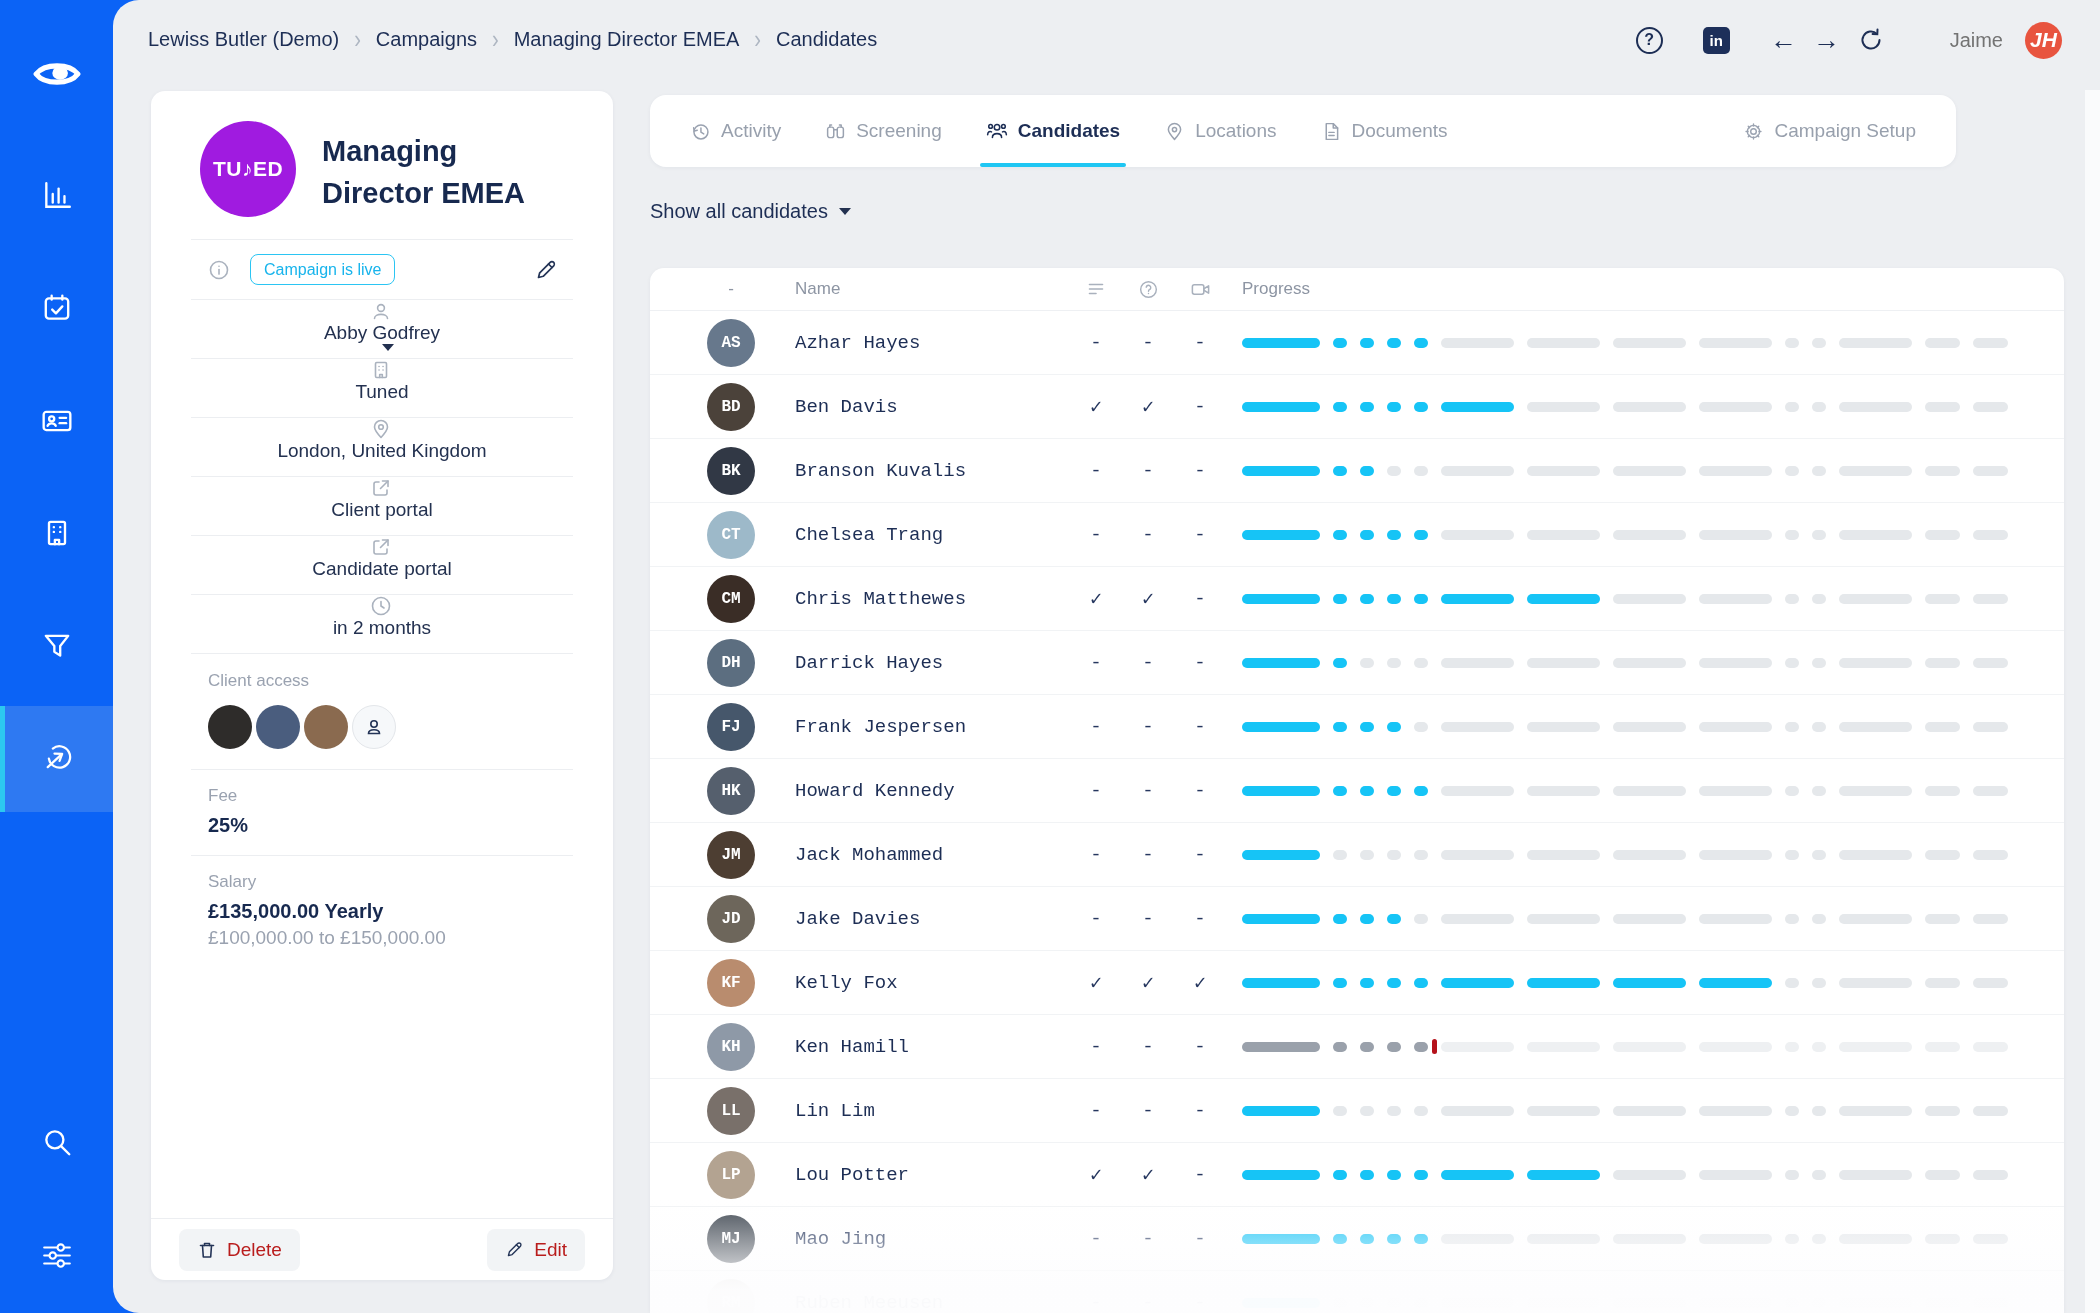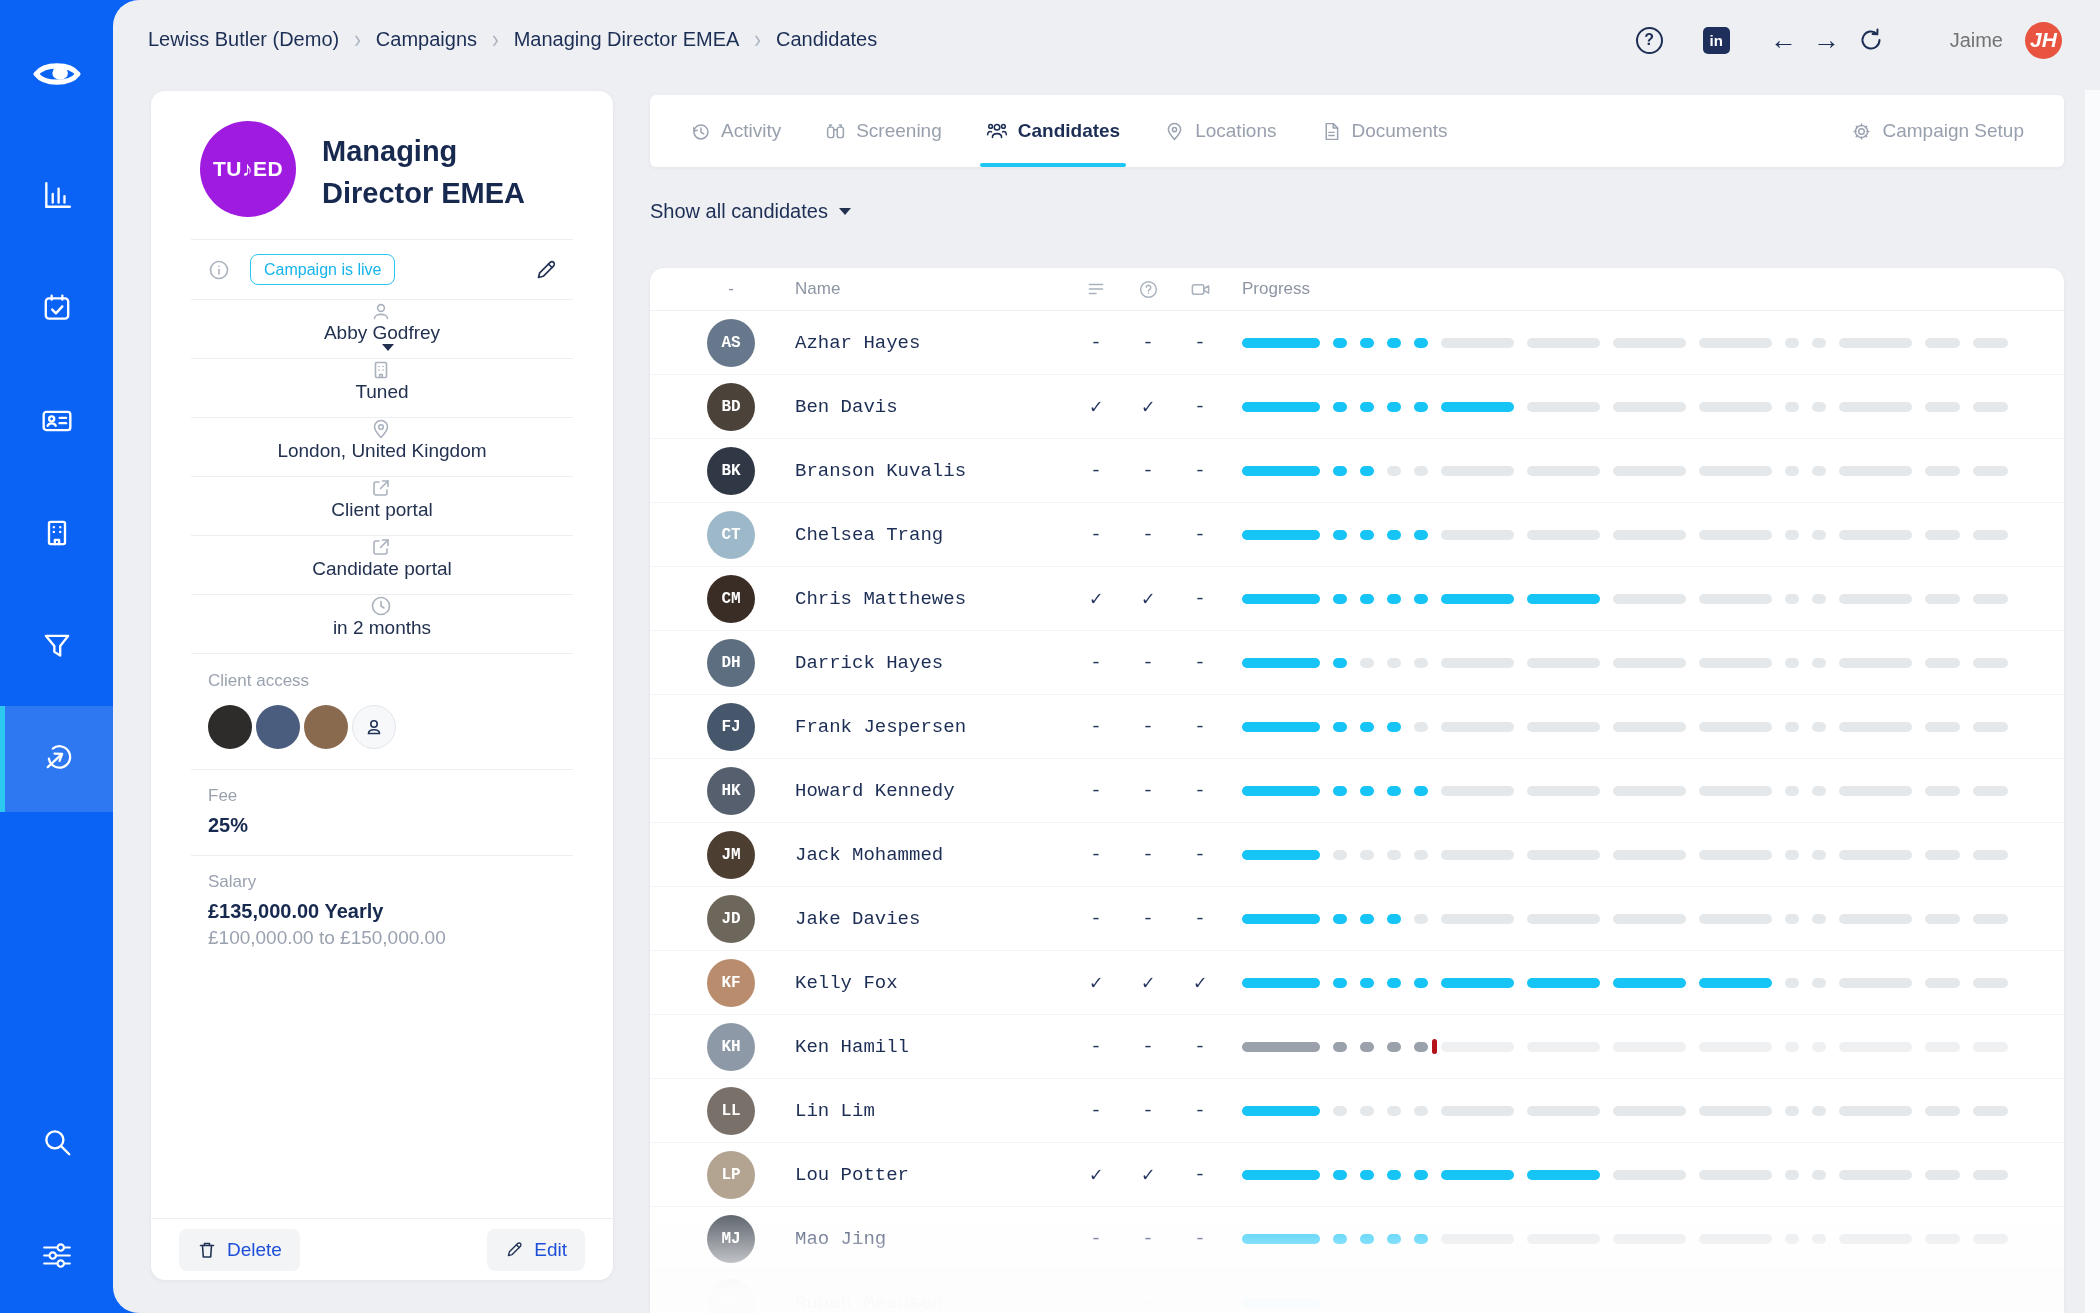"Activity" .tab-card { border-radius: 6px -> 16px; width: 1414px -> 1306px }
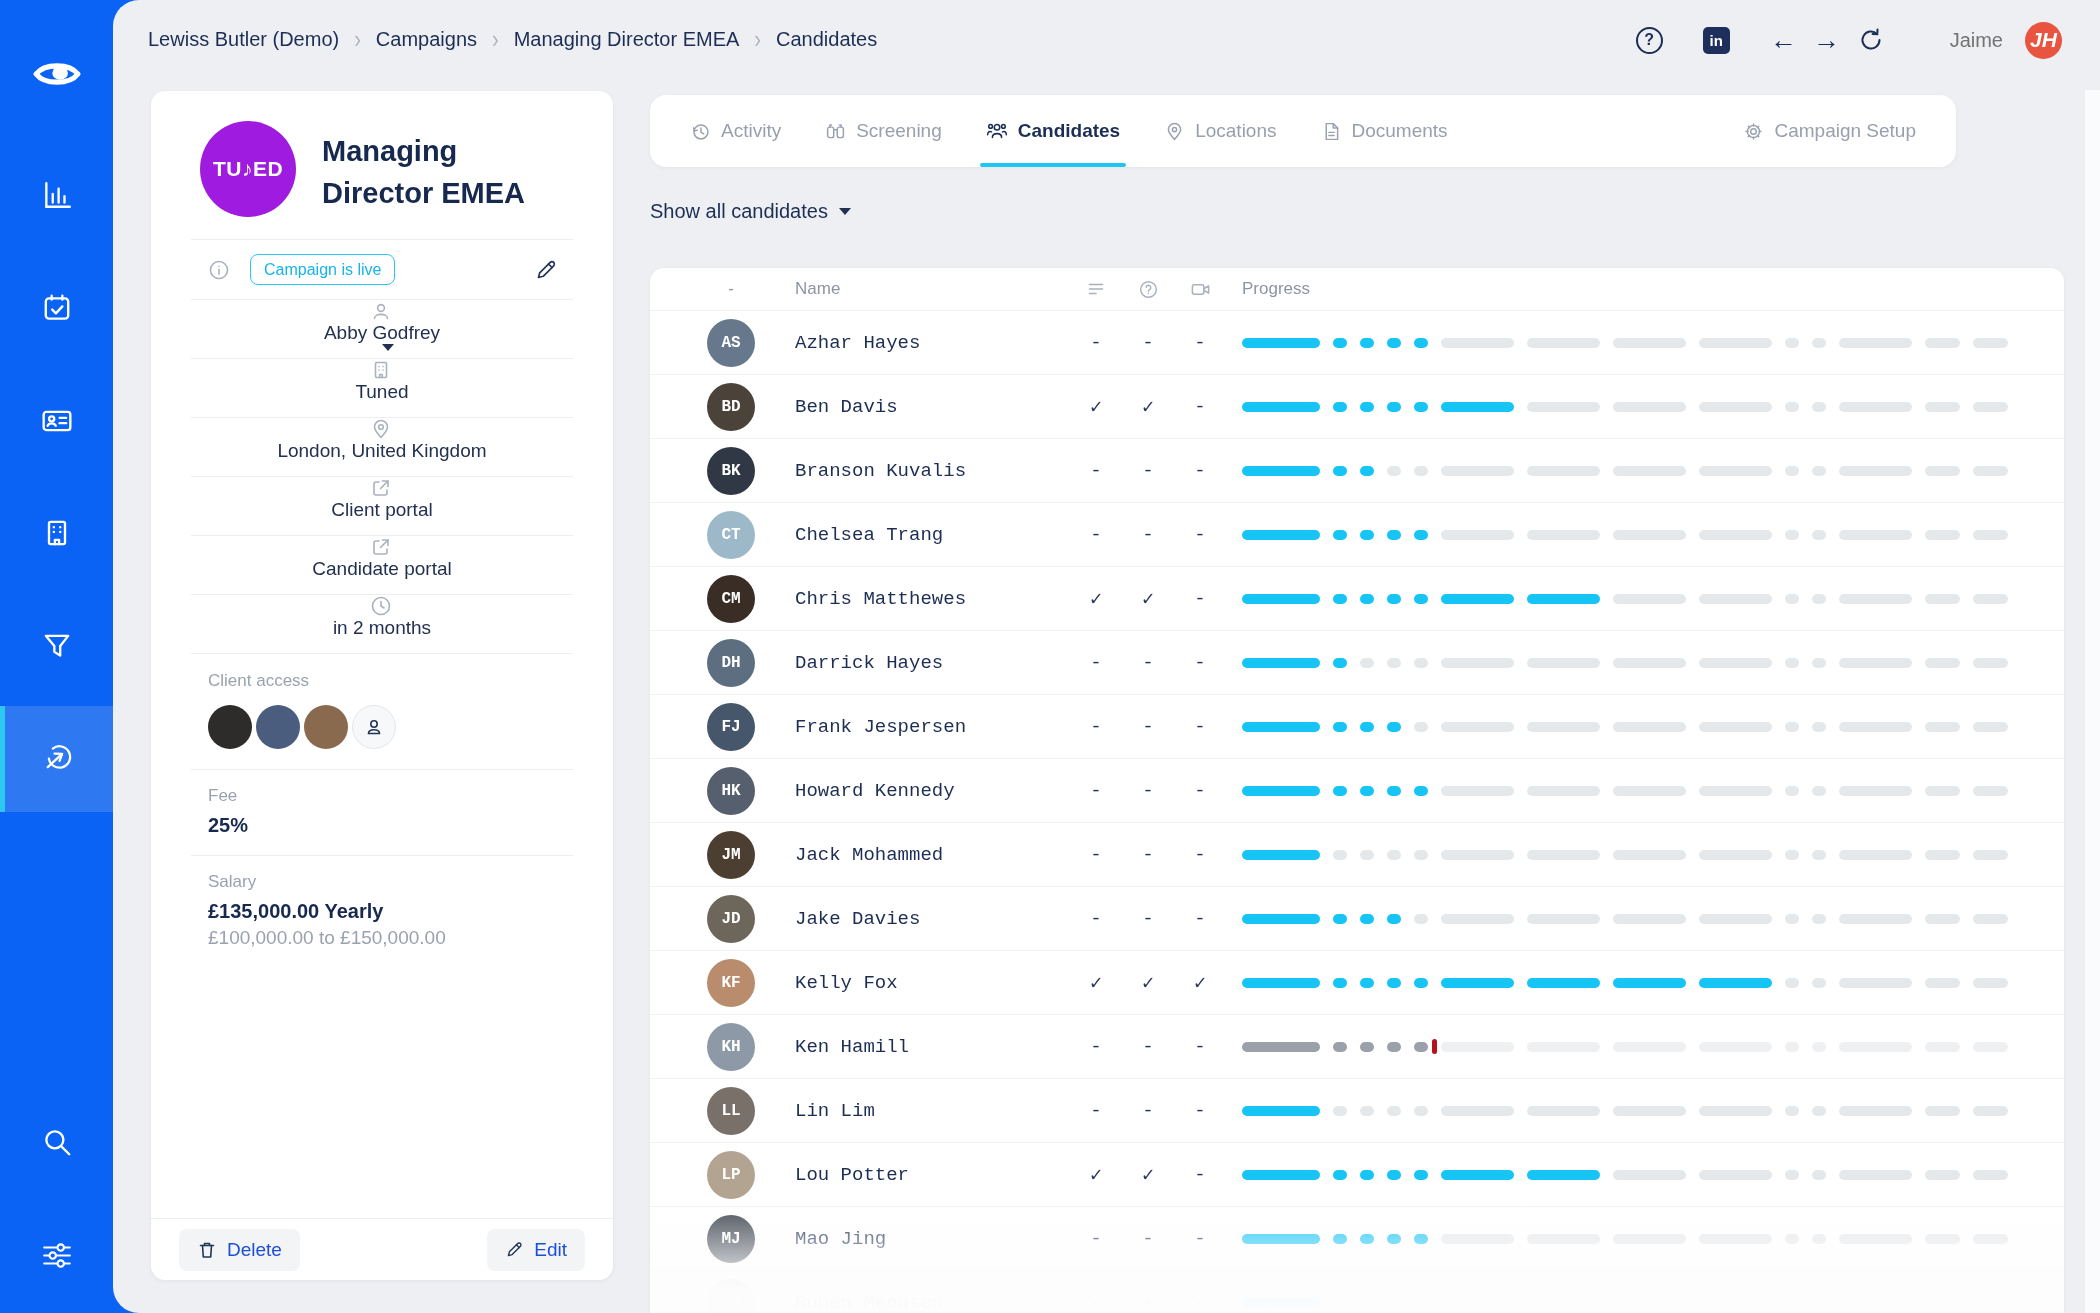"Delete" .btn { color: #1d4ed8 -> #b91c1c }
